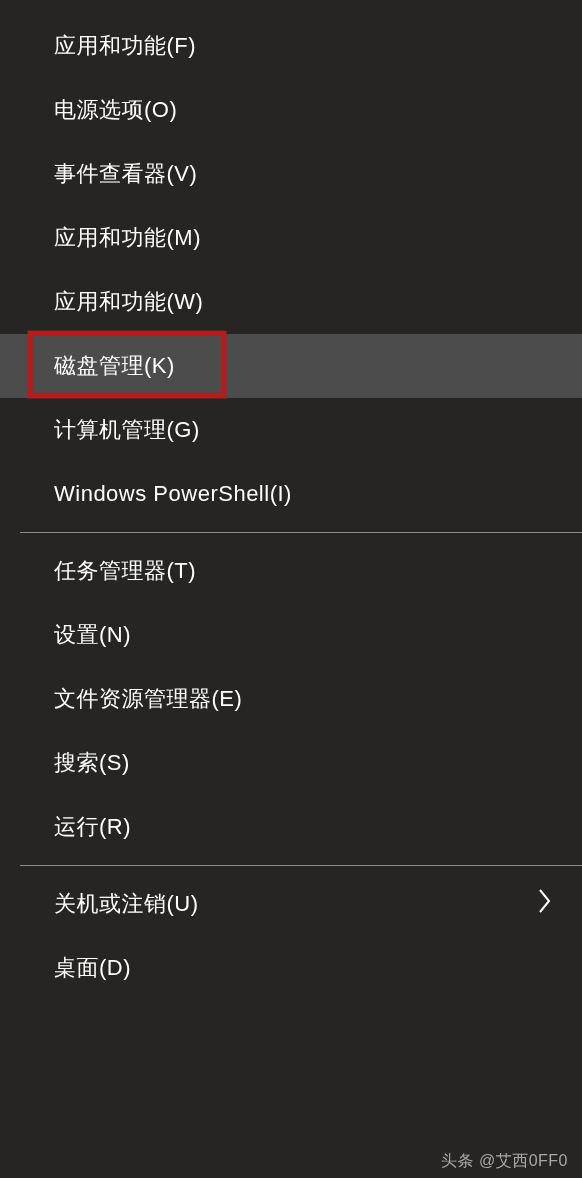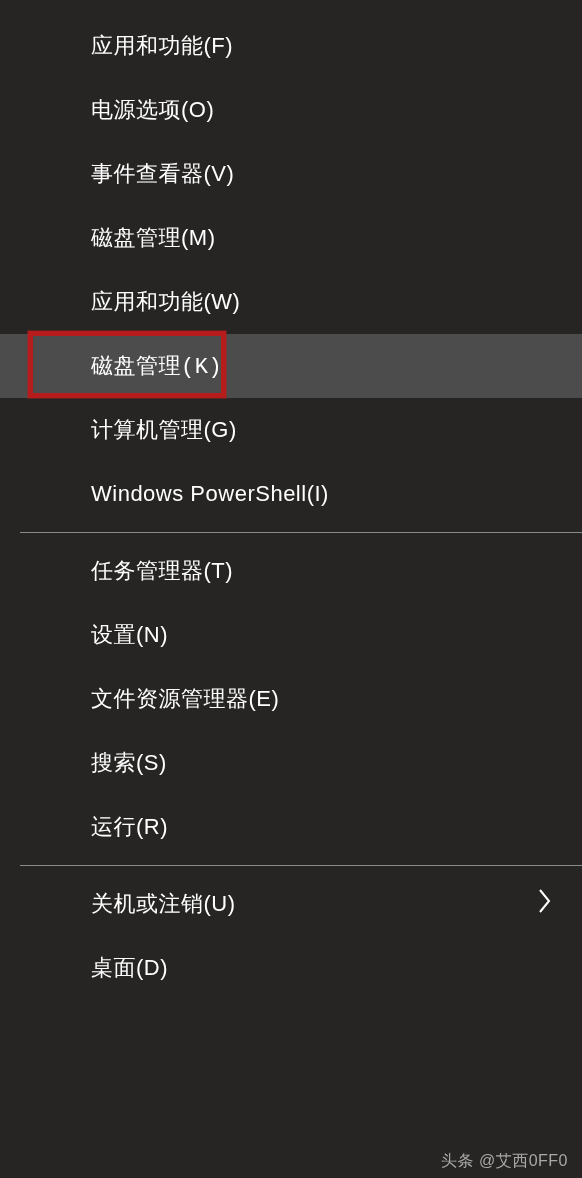"应用和功能(F)" .menu-item-label { margin-left: 37px -> none }
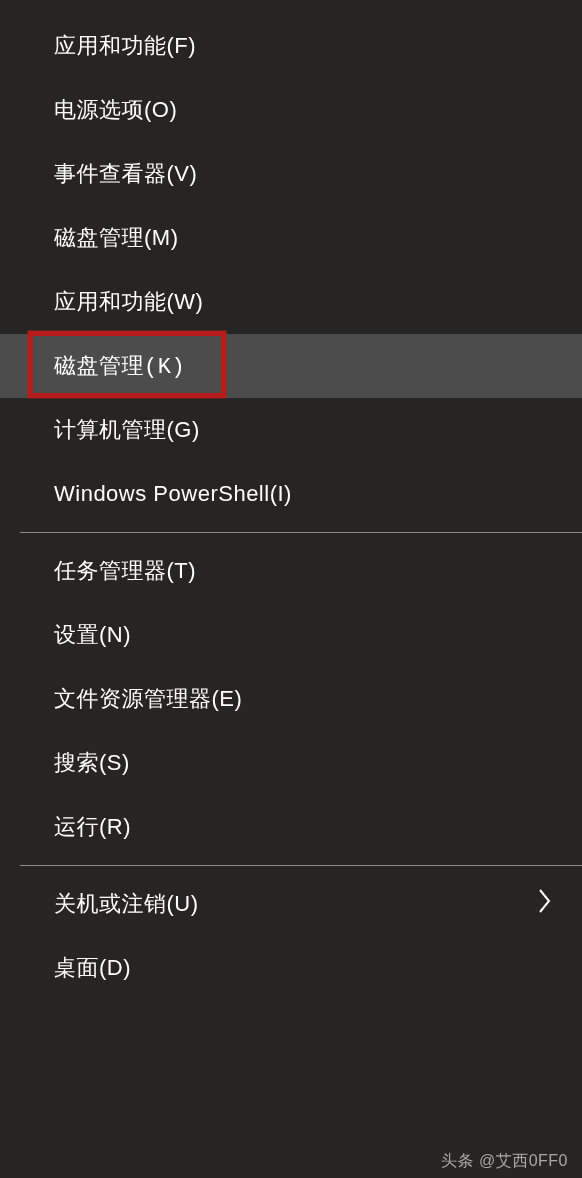"磁盘管理(M)" span.menu-item-label { text: 磁盘管理 -> 应用和功能 }
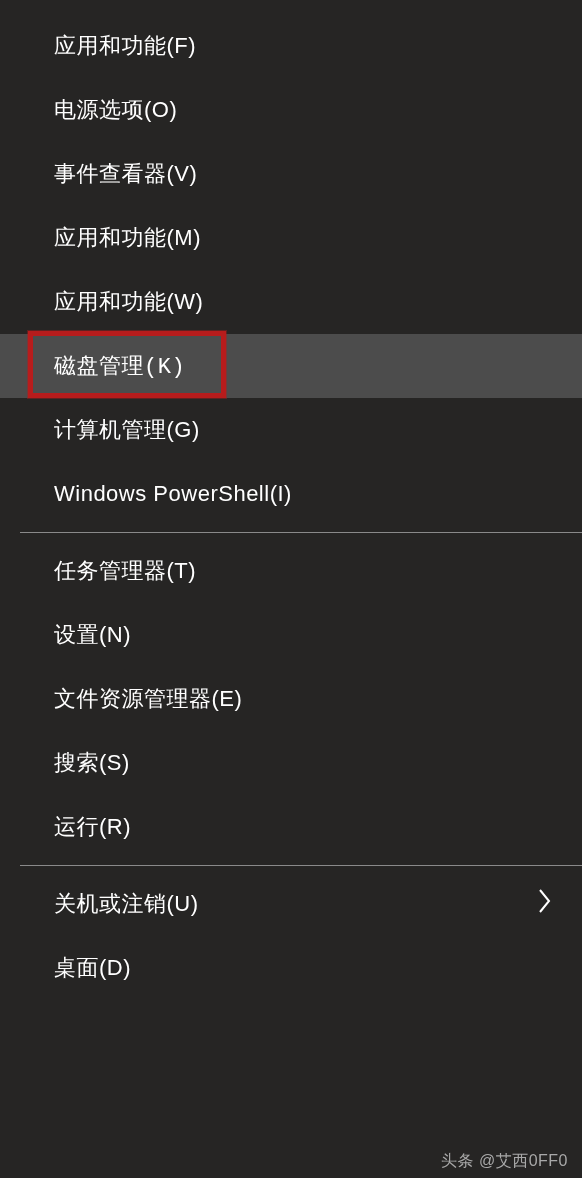"磁盘管理(K)" .menu-item.highlighted { font-family: Liberation Mono, monospace -> none }
